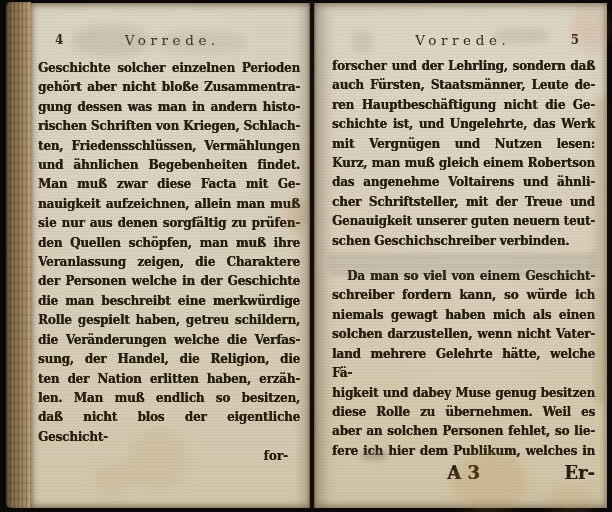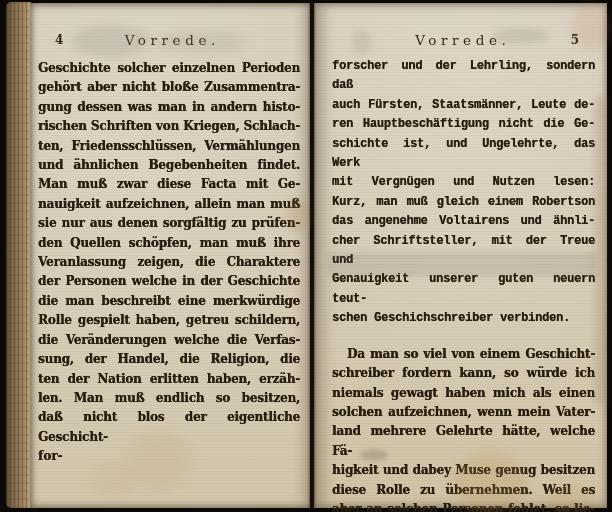"forscher und der Lehrling, sondern" .page-right .p1 { font-family: Liberation Mono, monospace -> none }
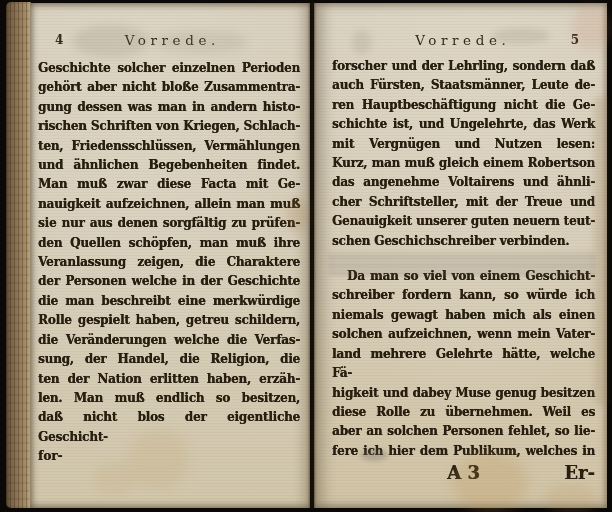"solchen aufzeichnen, wenn mein Vater-" div.tl { text: aufzeichnen, wenn mein -> darzustellen, wenn nicht }
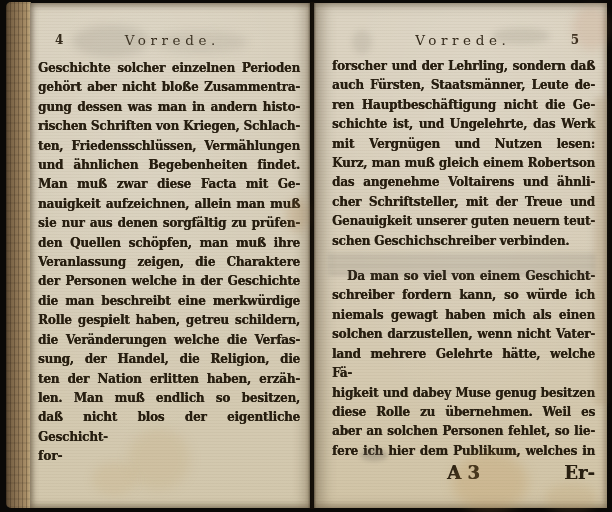"for-" .catchline { text-align: left -> right }
